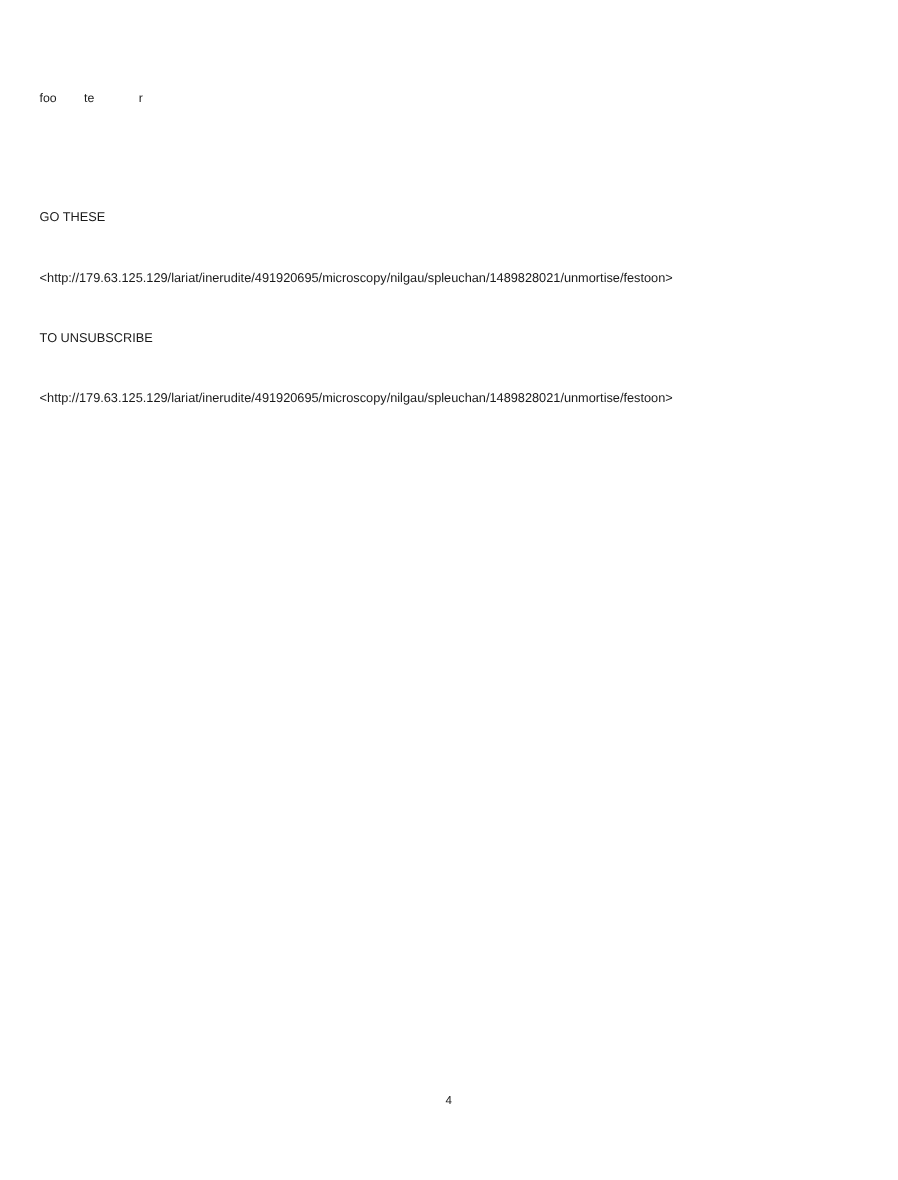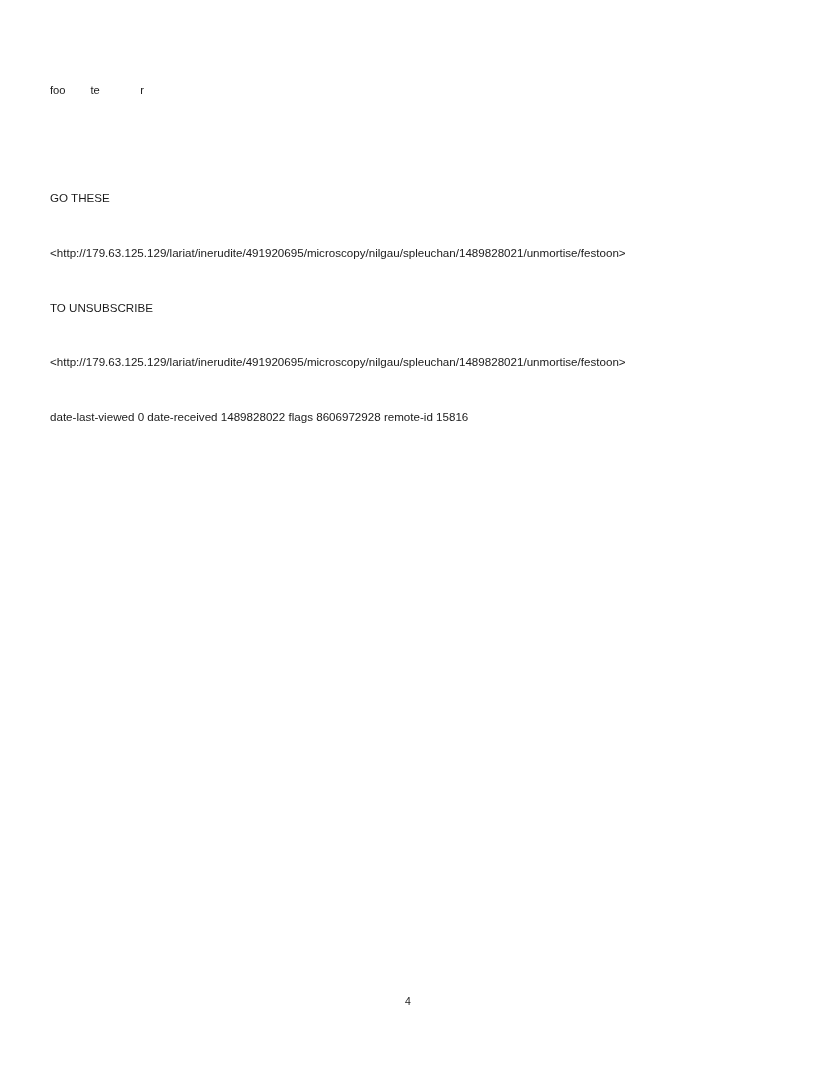"foo te r" .content { left: 50px -> 36px }
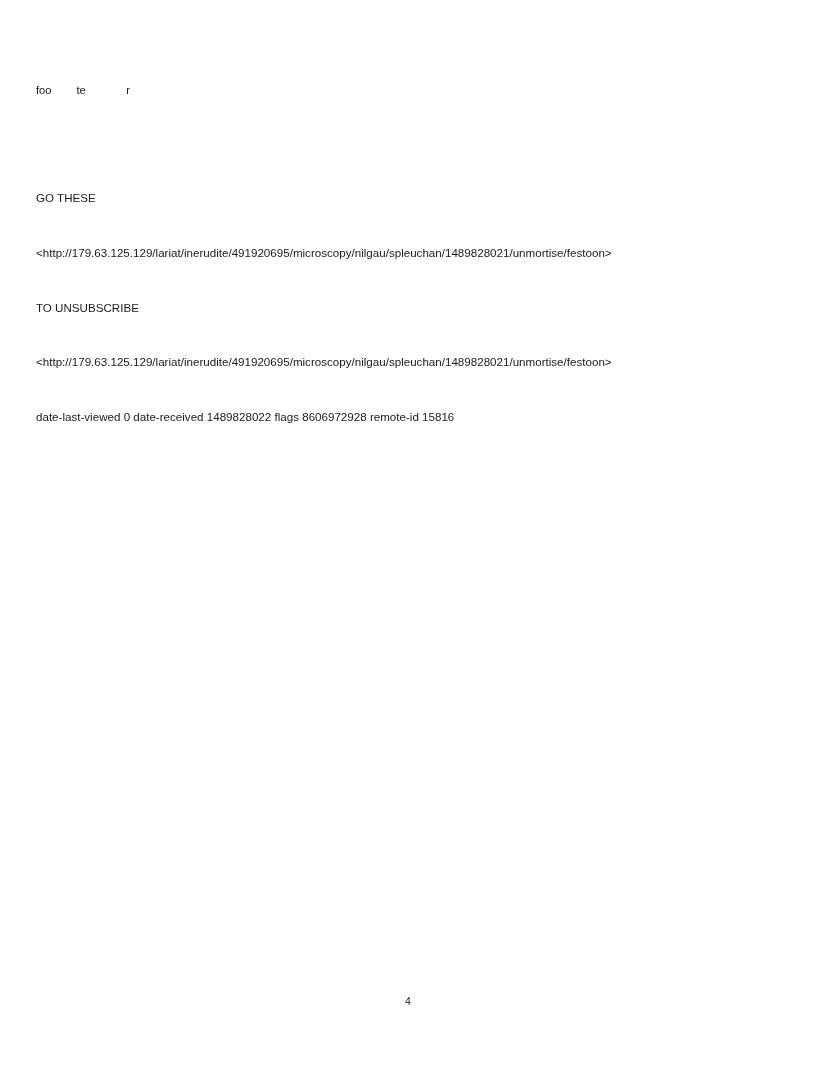"date-last-viewed 0 date-received" div.body-line { html: <div>date-last-viewed 0 date-received 1489828022 flags 8606972928 remote-id 15816</div> -> none }
